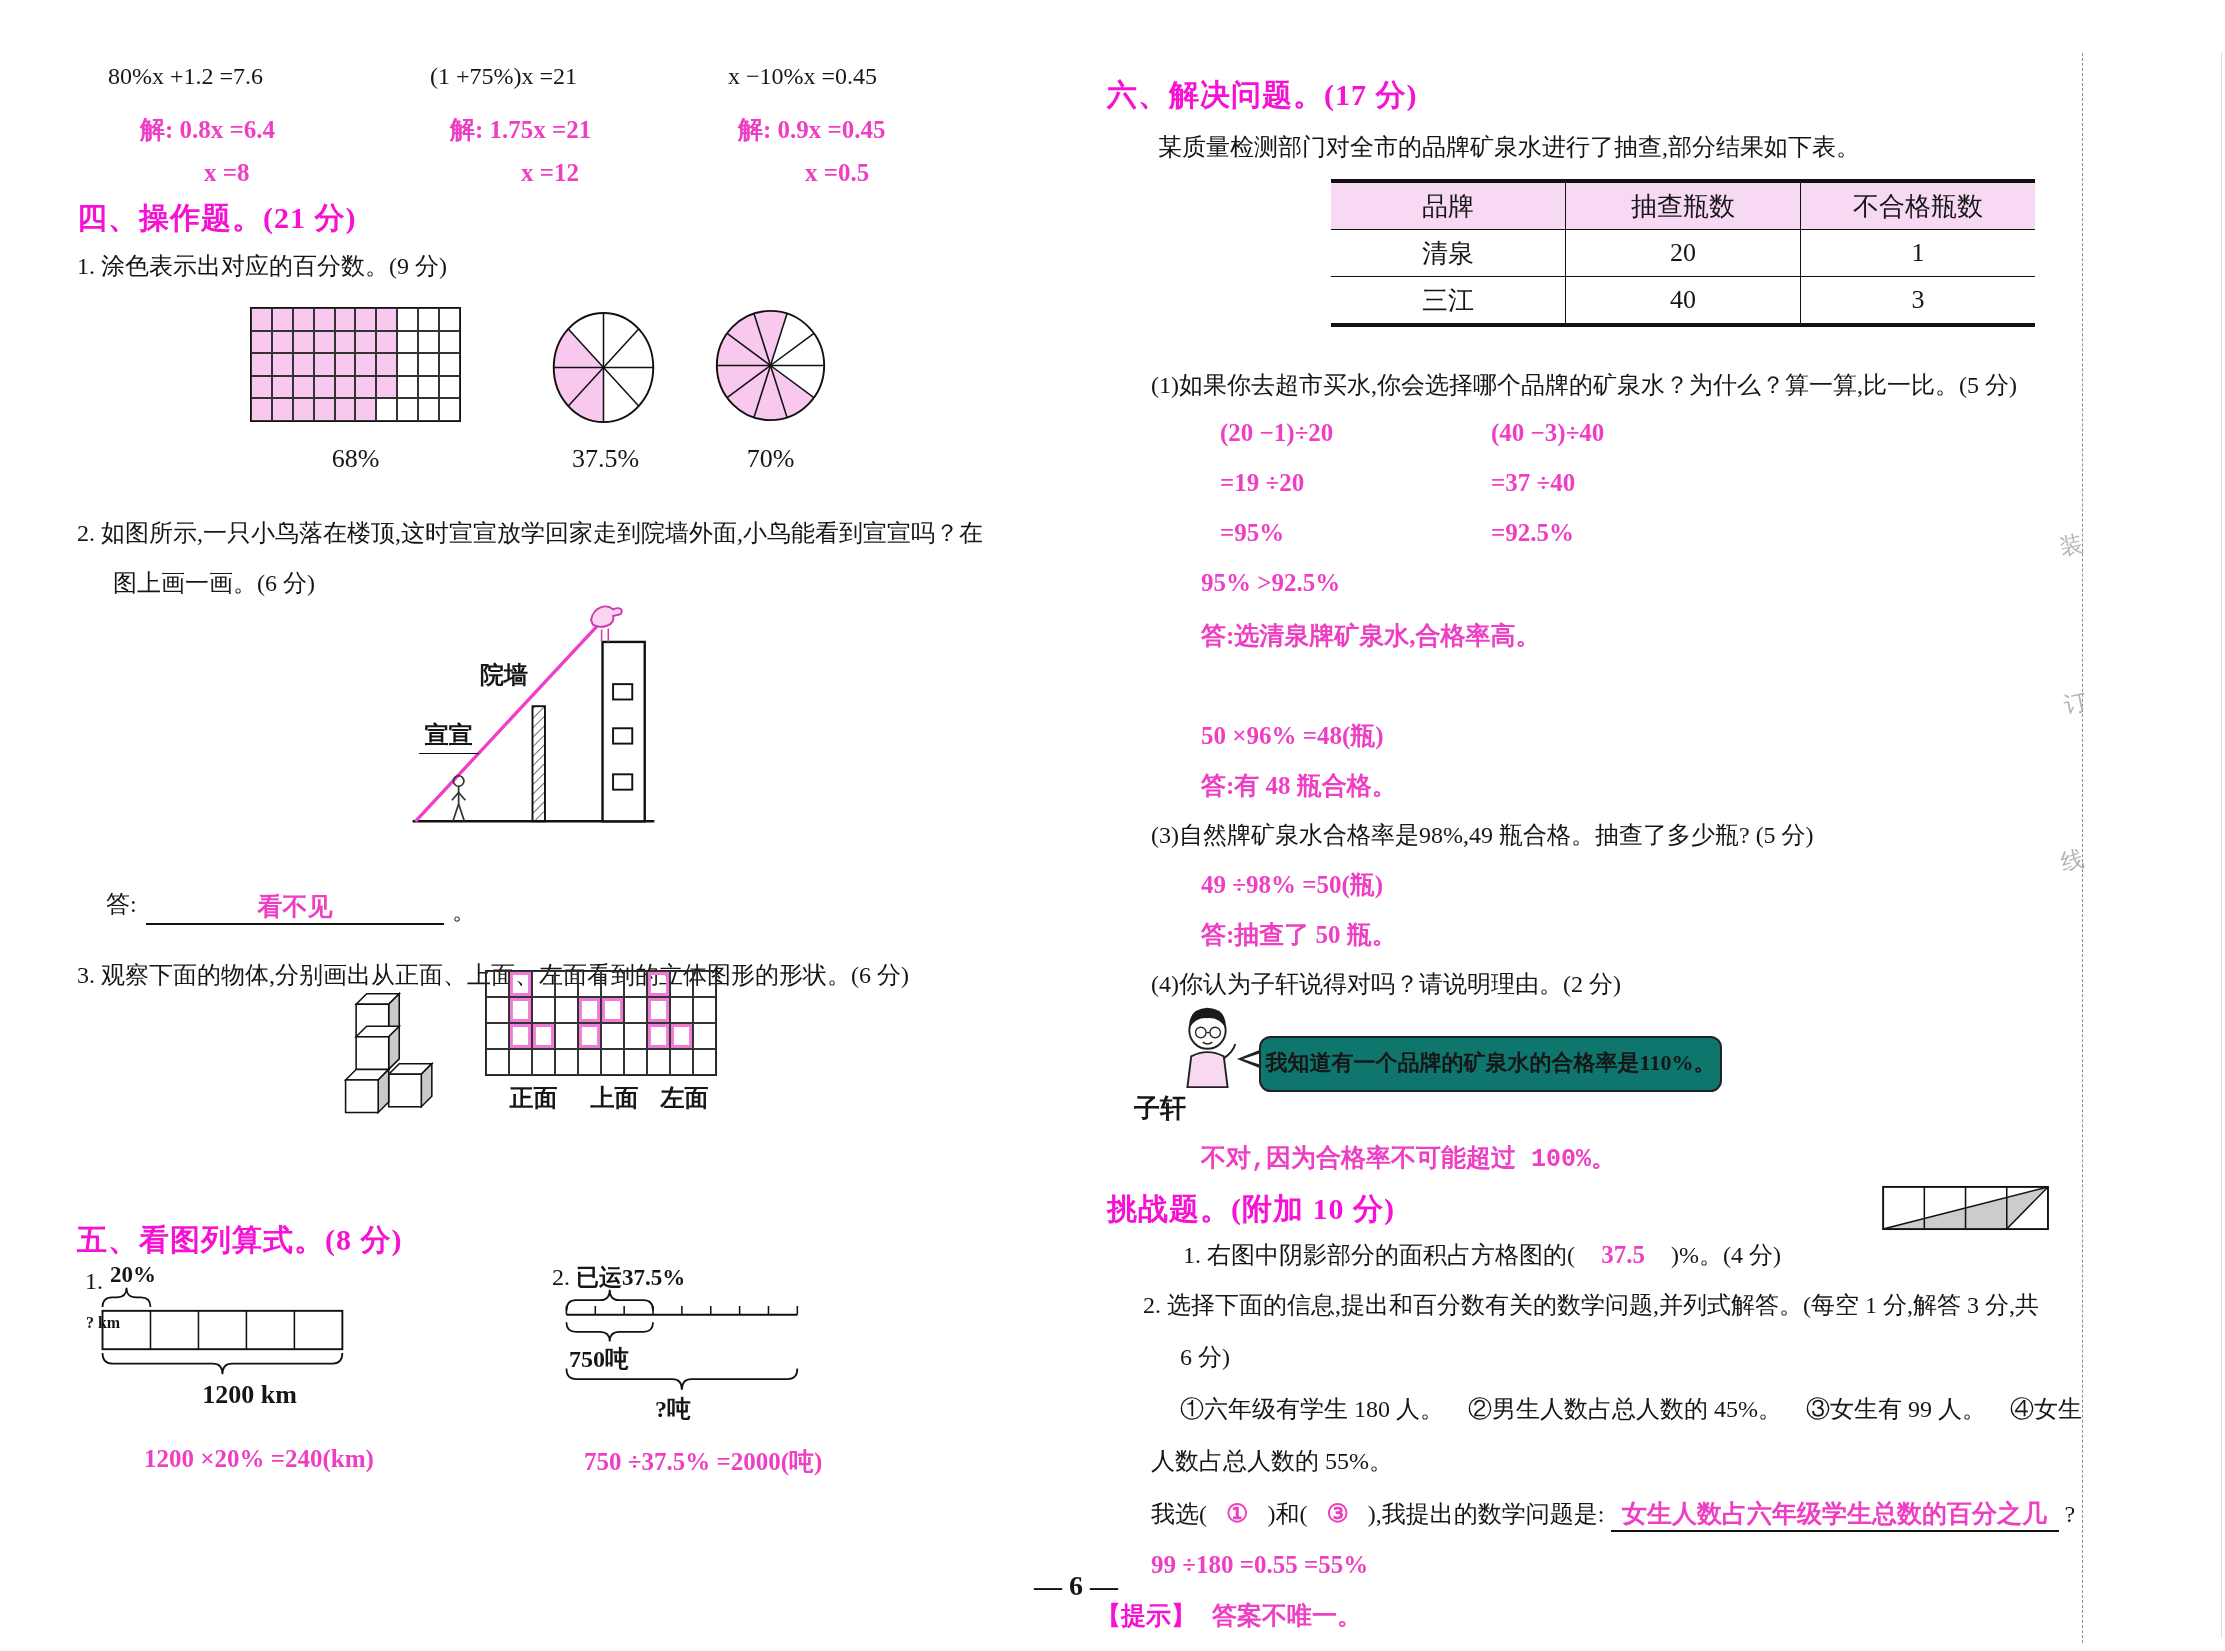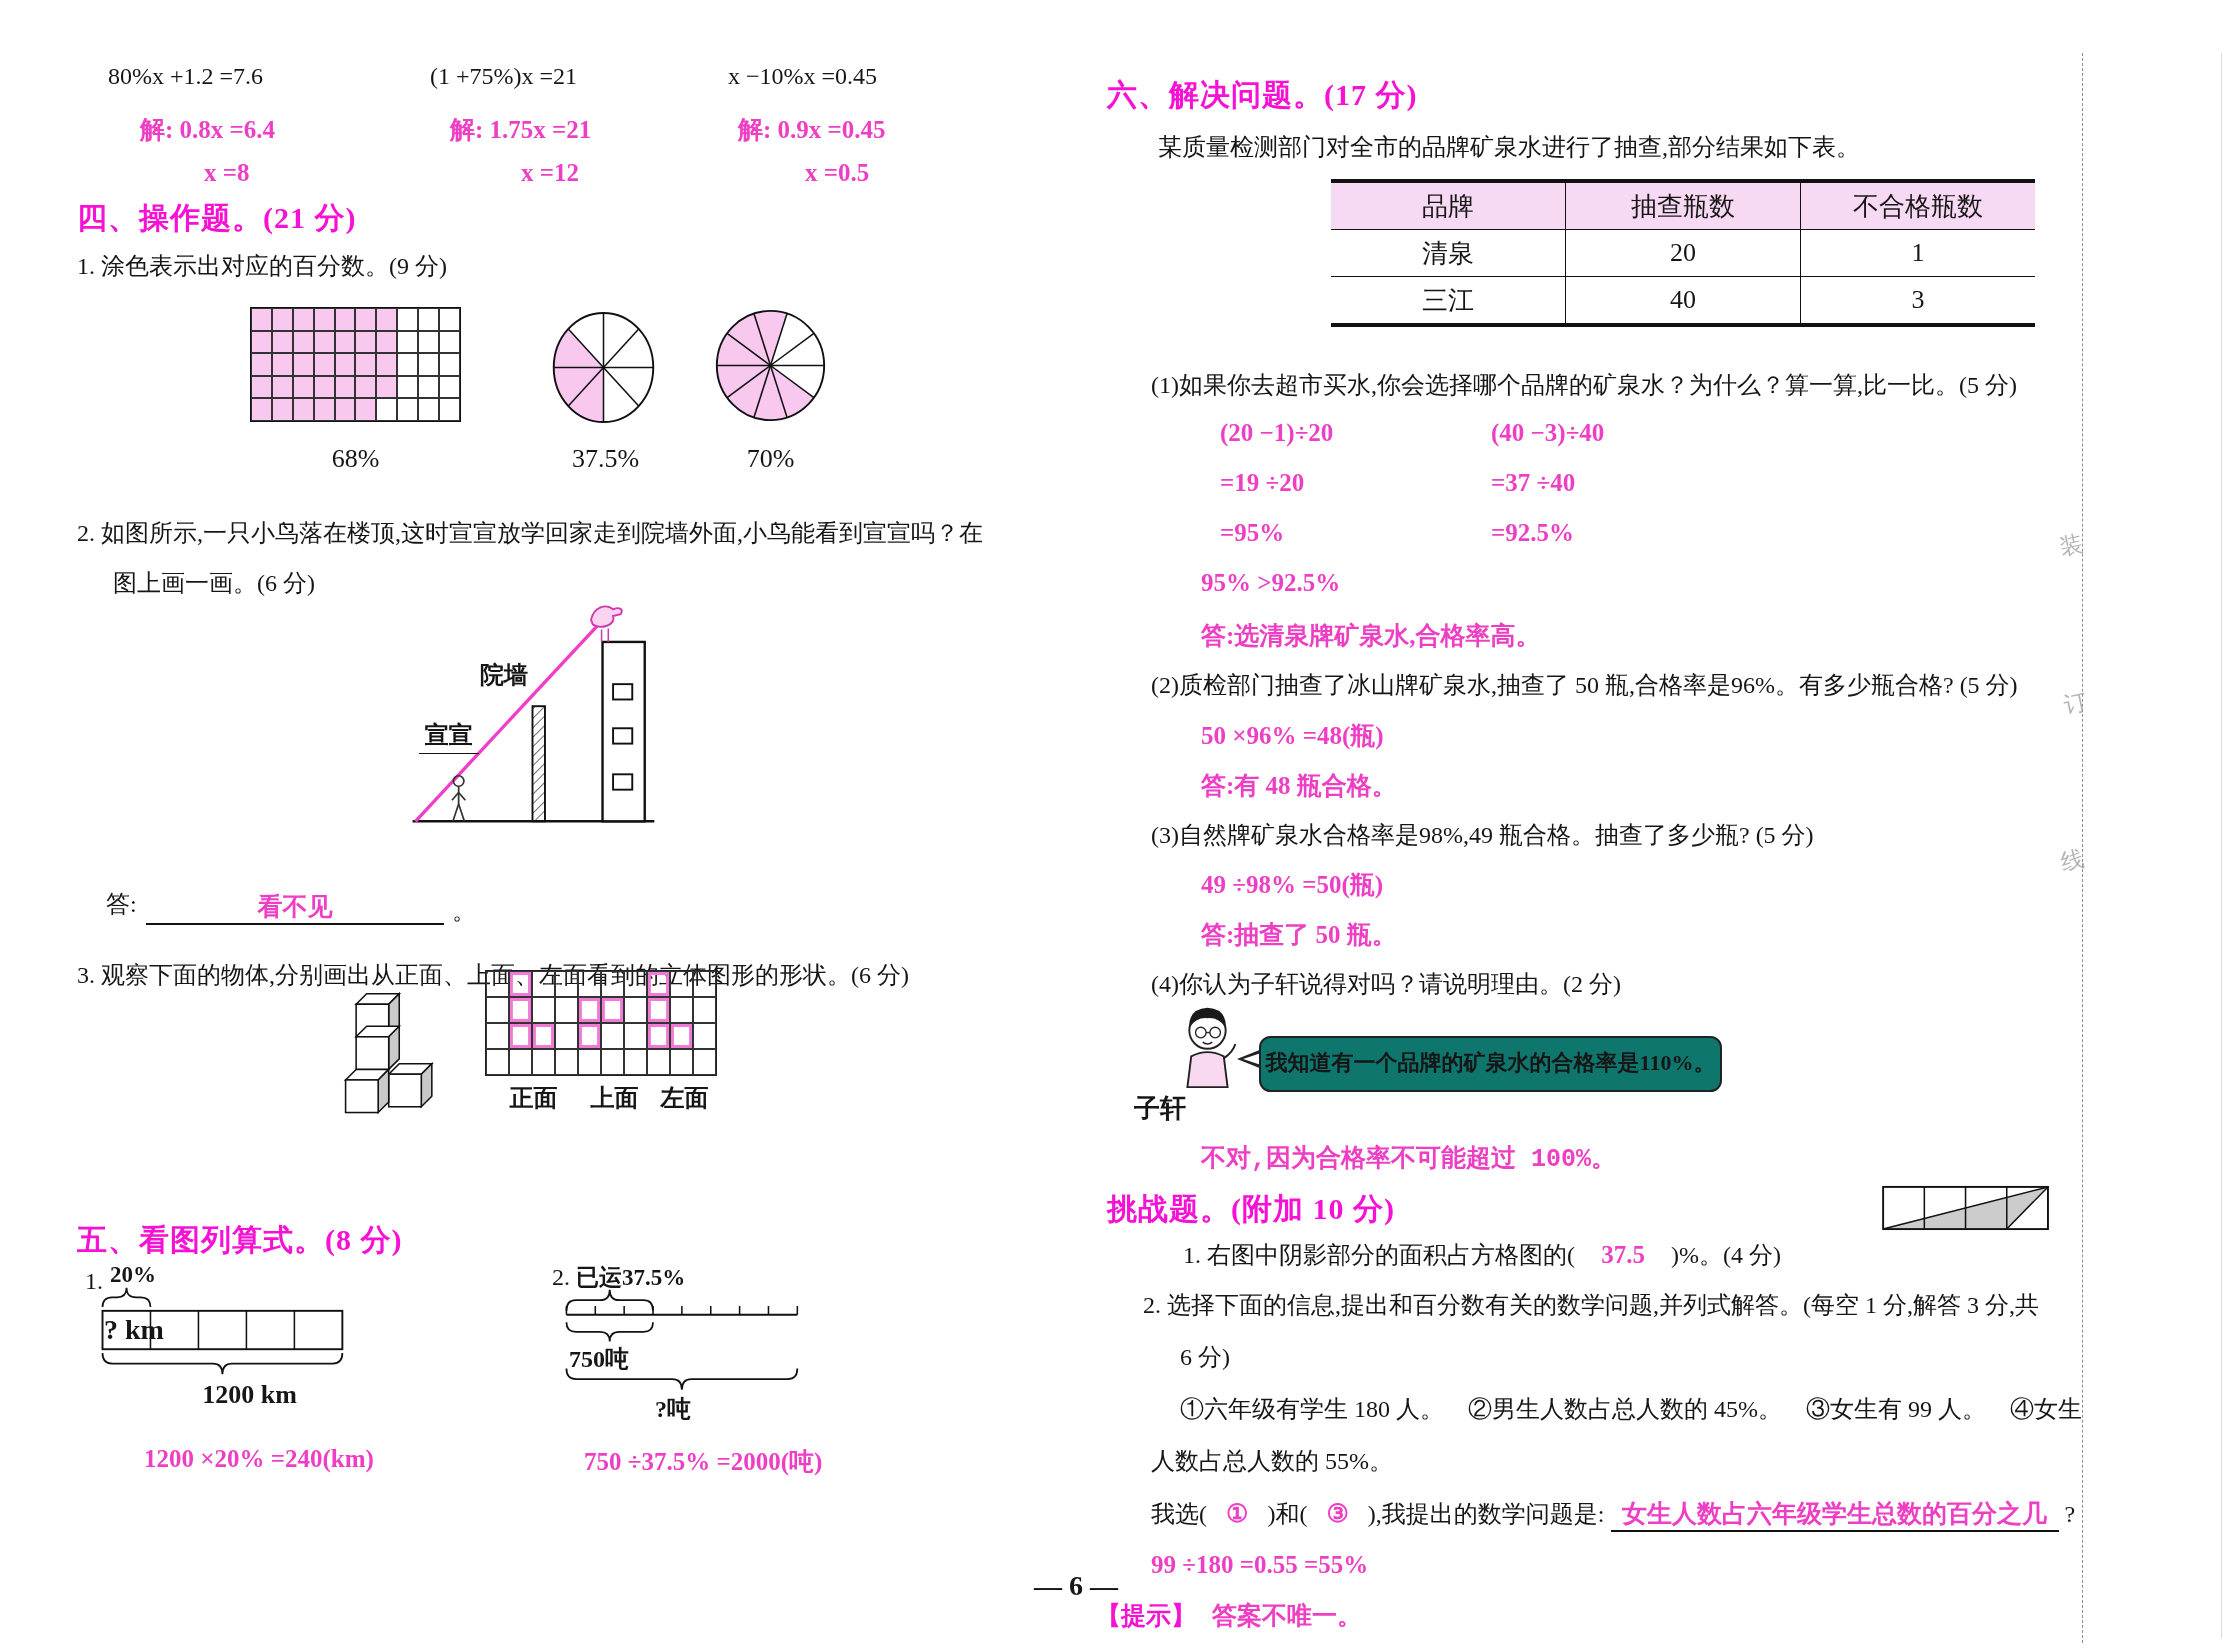"(2)质检部门抽查了冰山牌矿泉水,抽查了 50" div.abs { html: <div>(2)质检部门抽查了冰山牌矿泉水,抽查了 50 瓶,合格率是96%。有多少瓶合格? (5 分)</div> -> none }
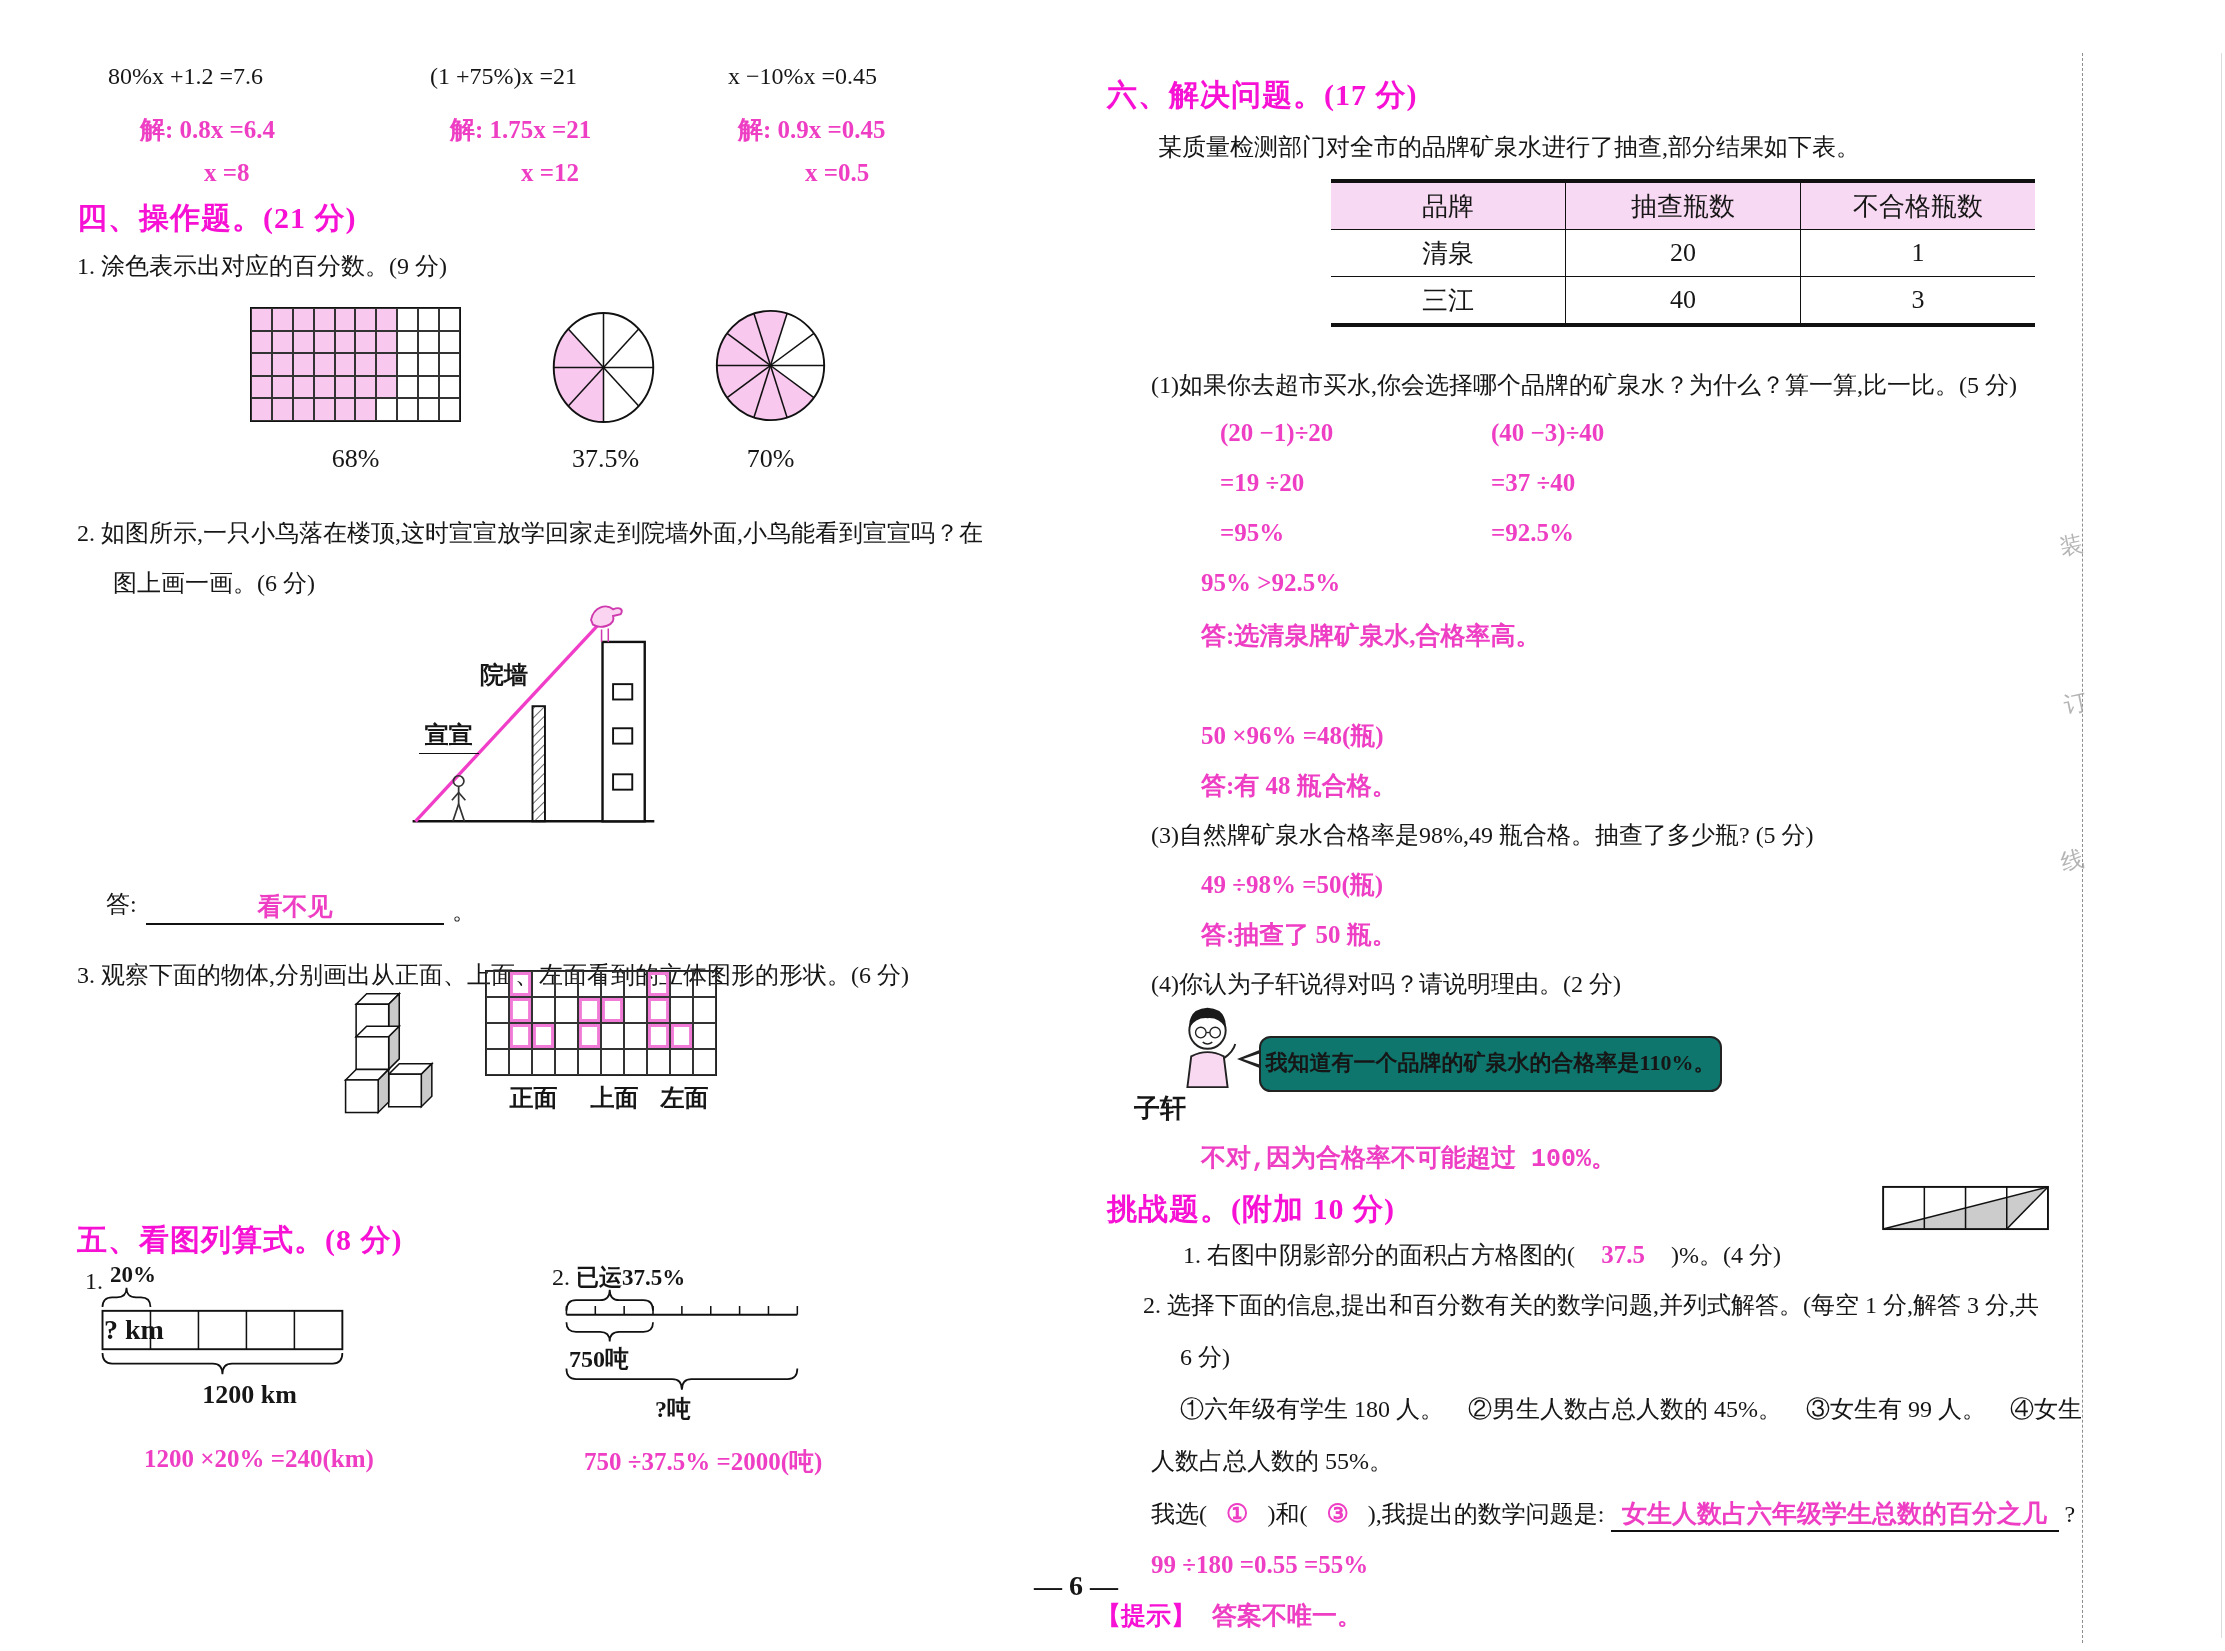"? km" div.abs { font-size: 28px -> 16px; left: 104px -> 78px }
